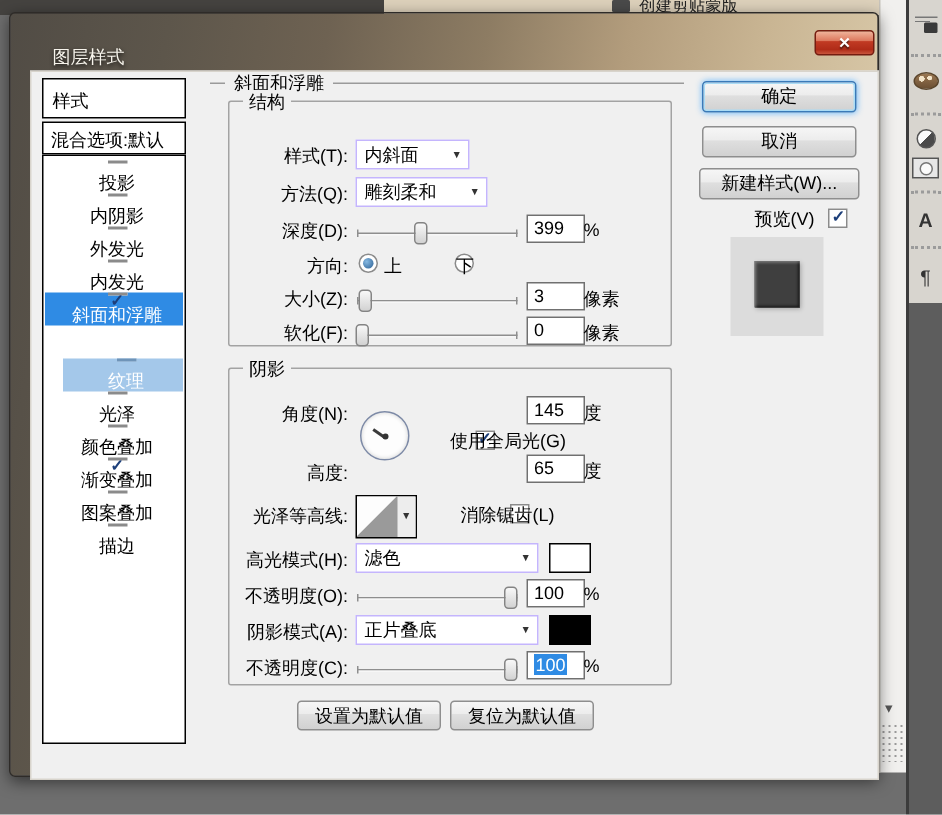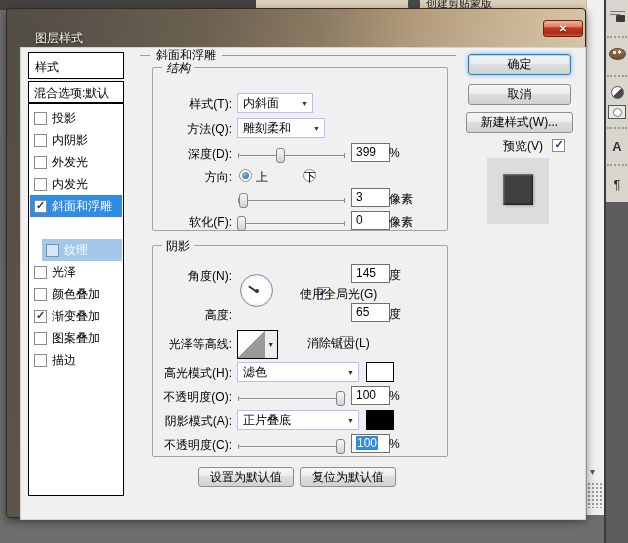"结构" div.abs { font-style: italic -> none }
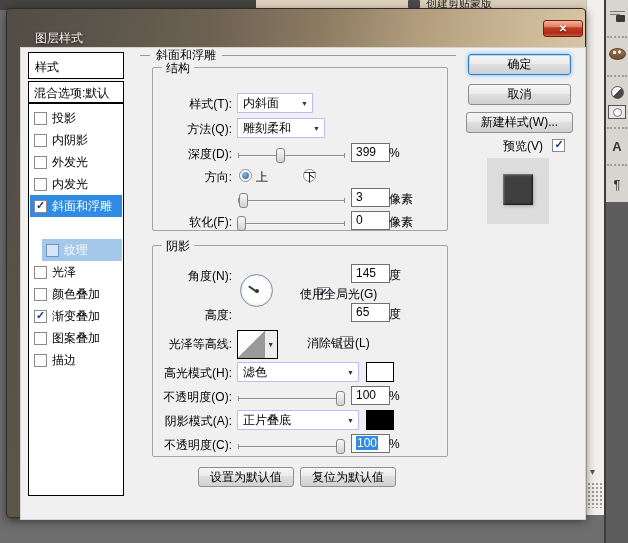"投影" .srow { flex-direction: none -> column }
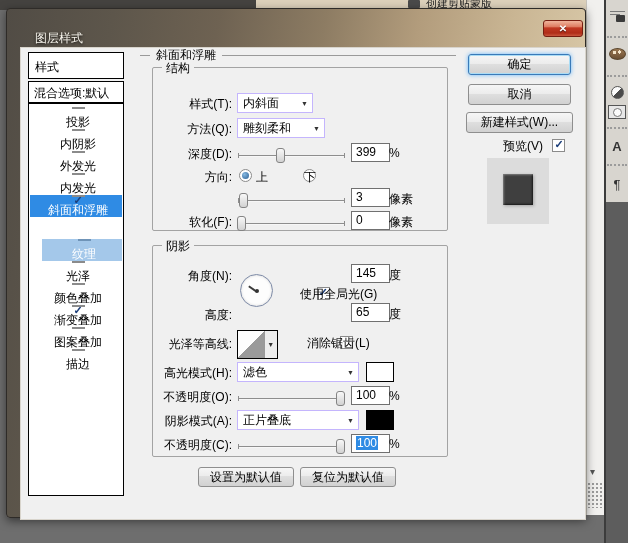"大小(Z):" div.abs { html: none -> <div>大小(Z):</div> }
